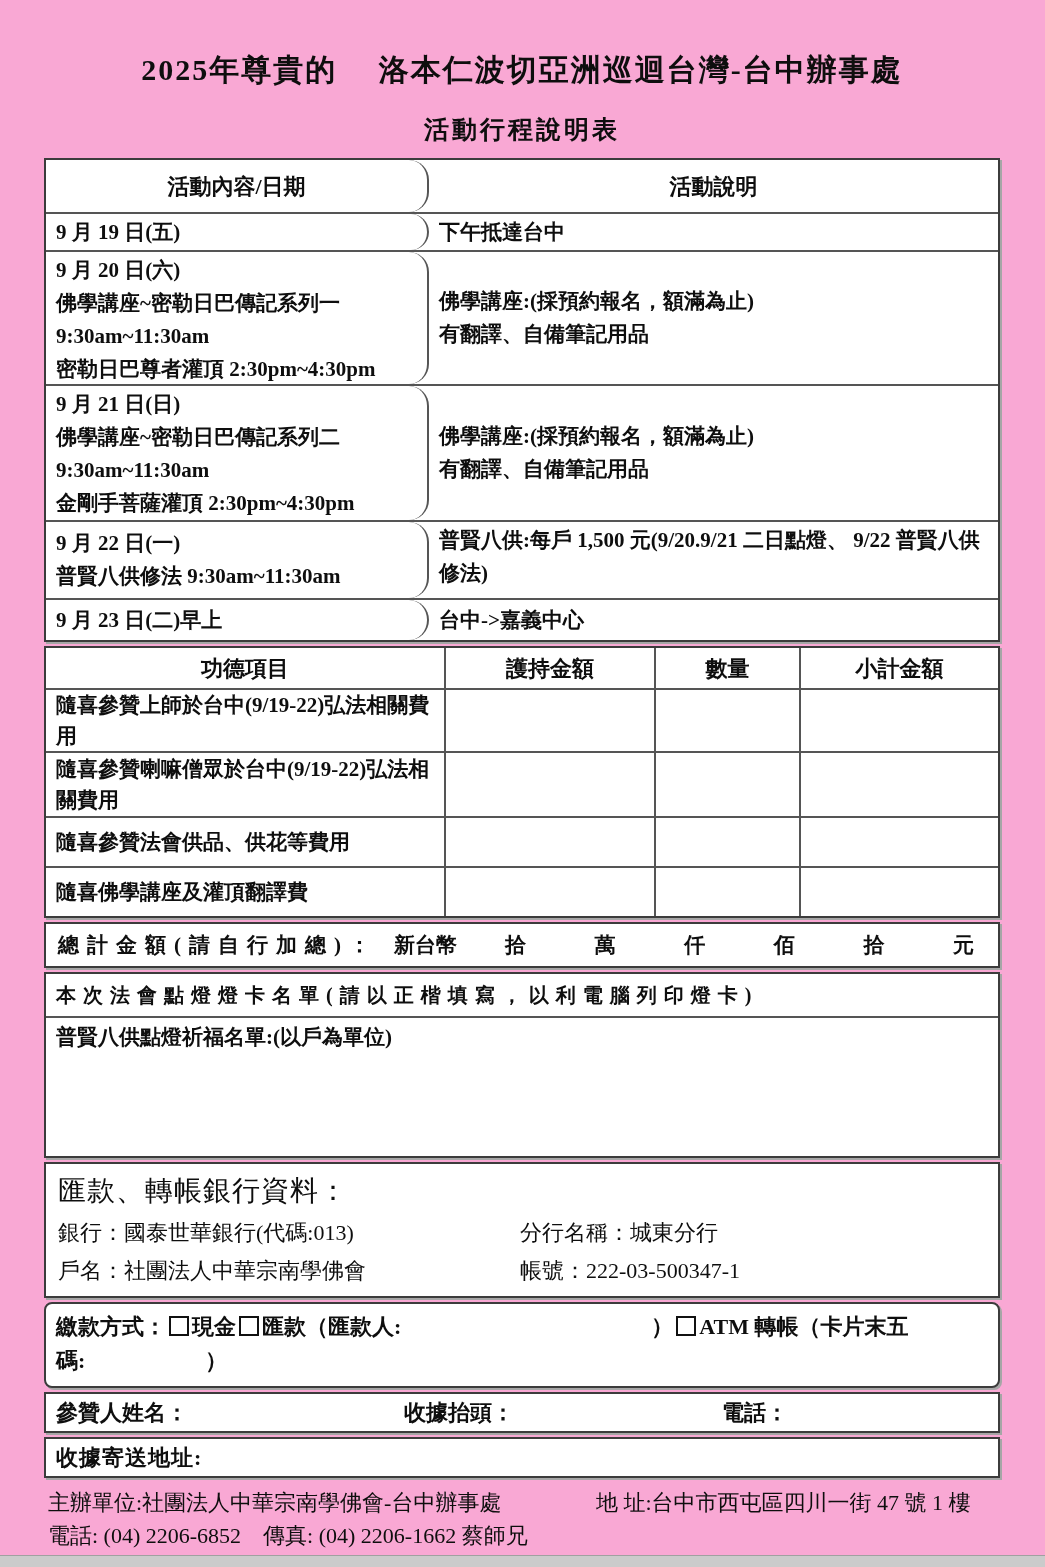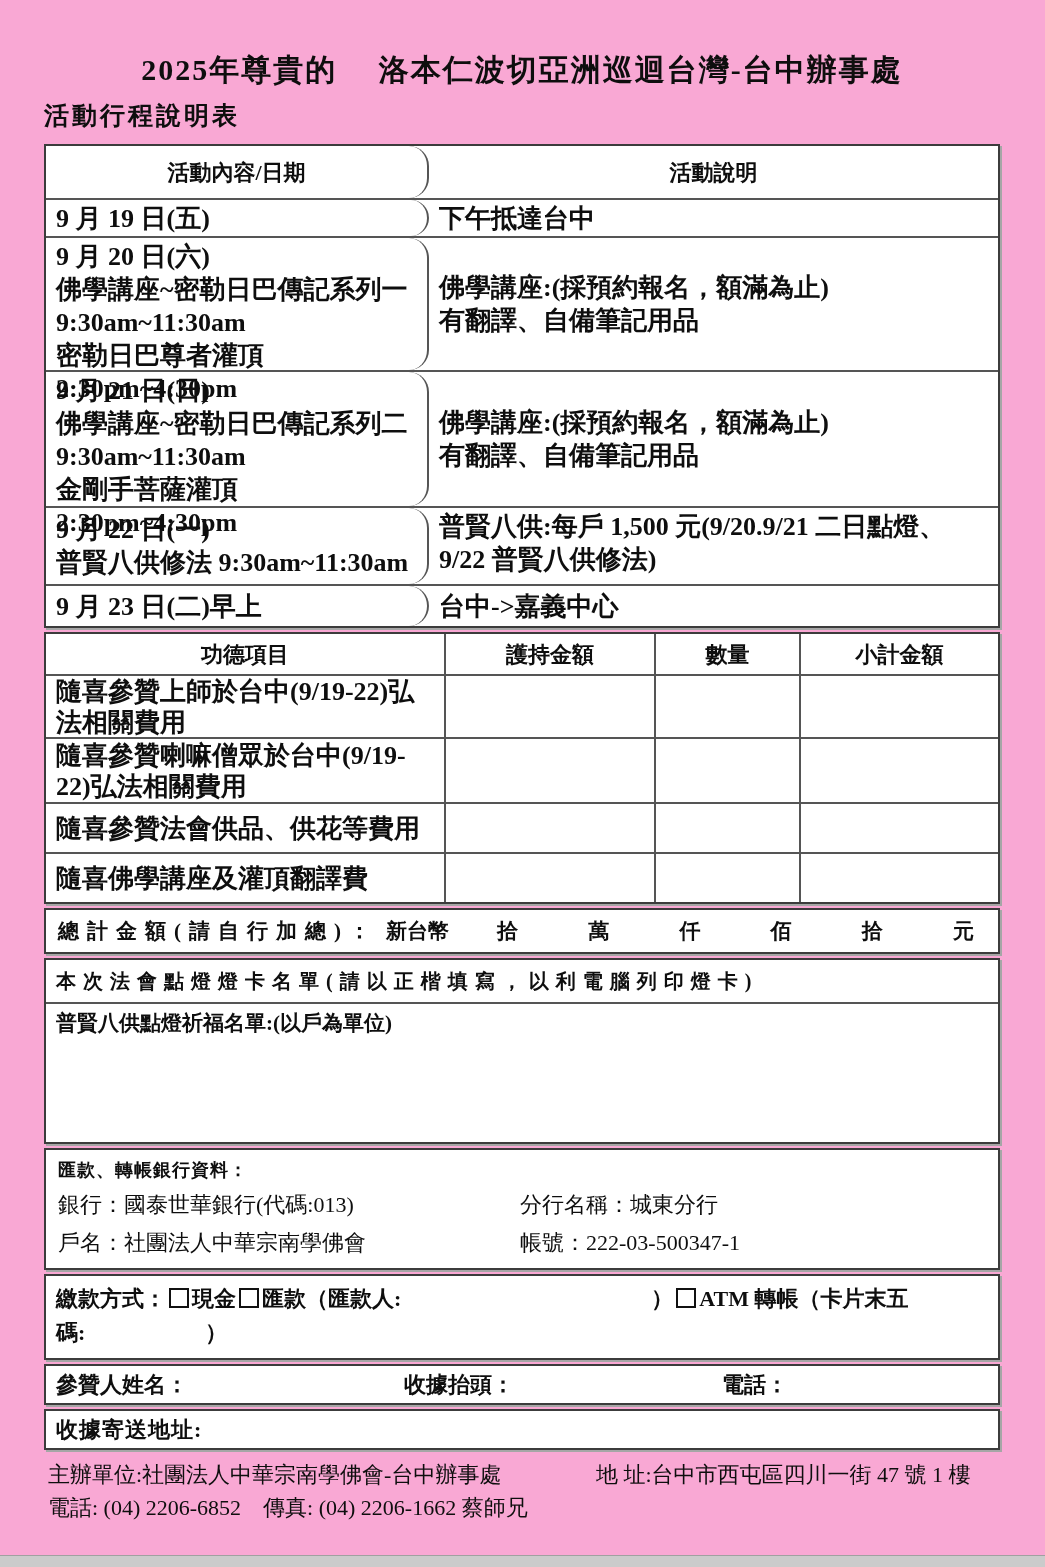"活動行程說明表" .doc-subtitle { margin-top: 8px -> 22px; text-align: left -> center }
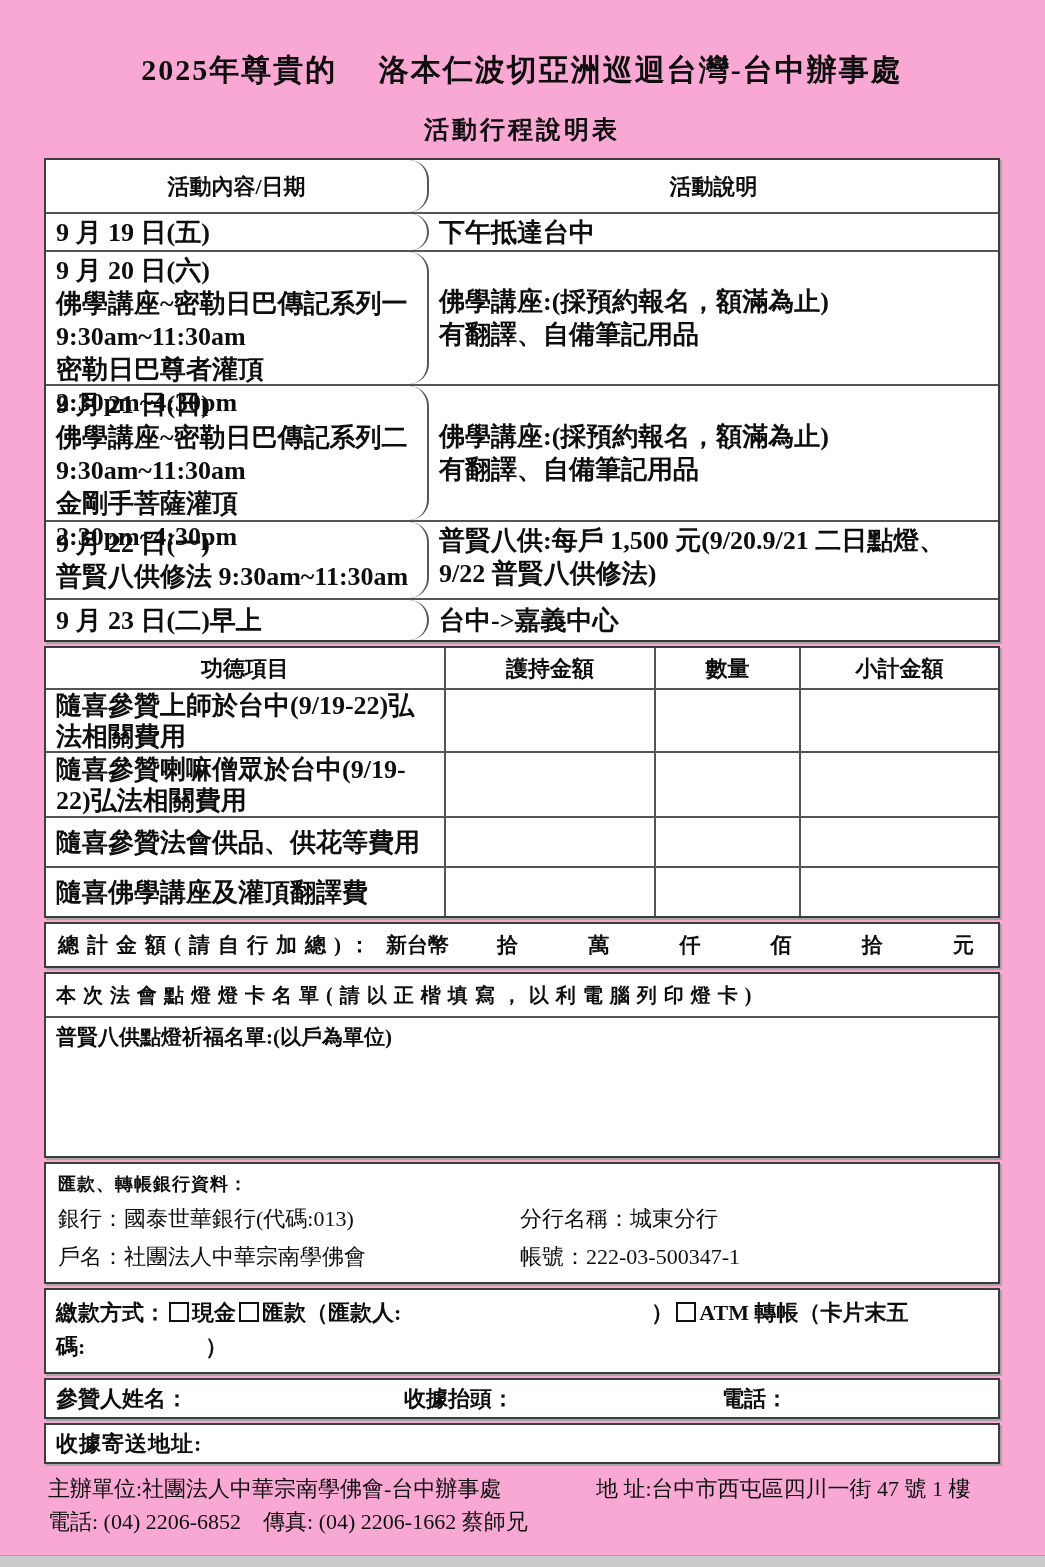"9 月 19 日(五)" .cell { font-size: 26px -> 21px }
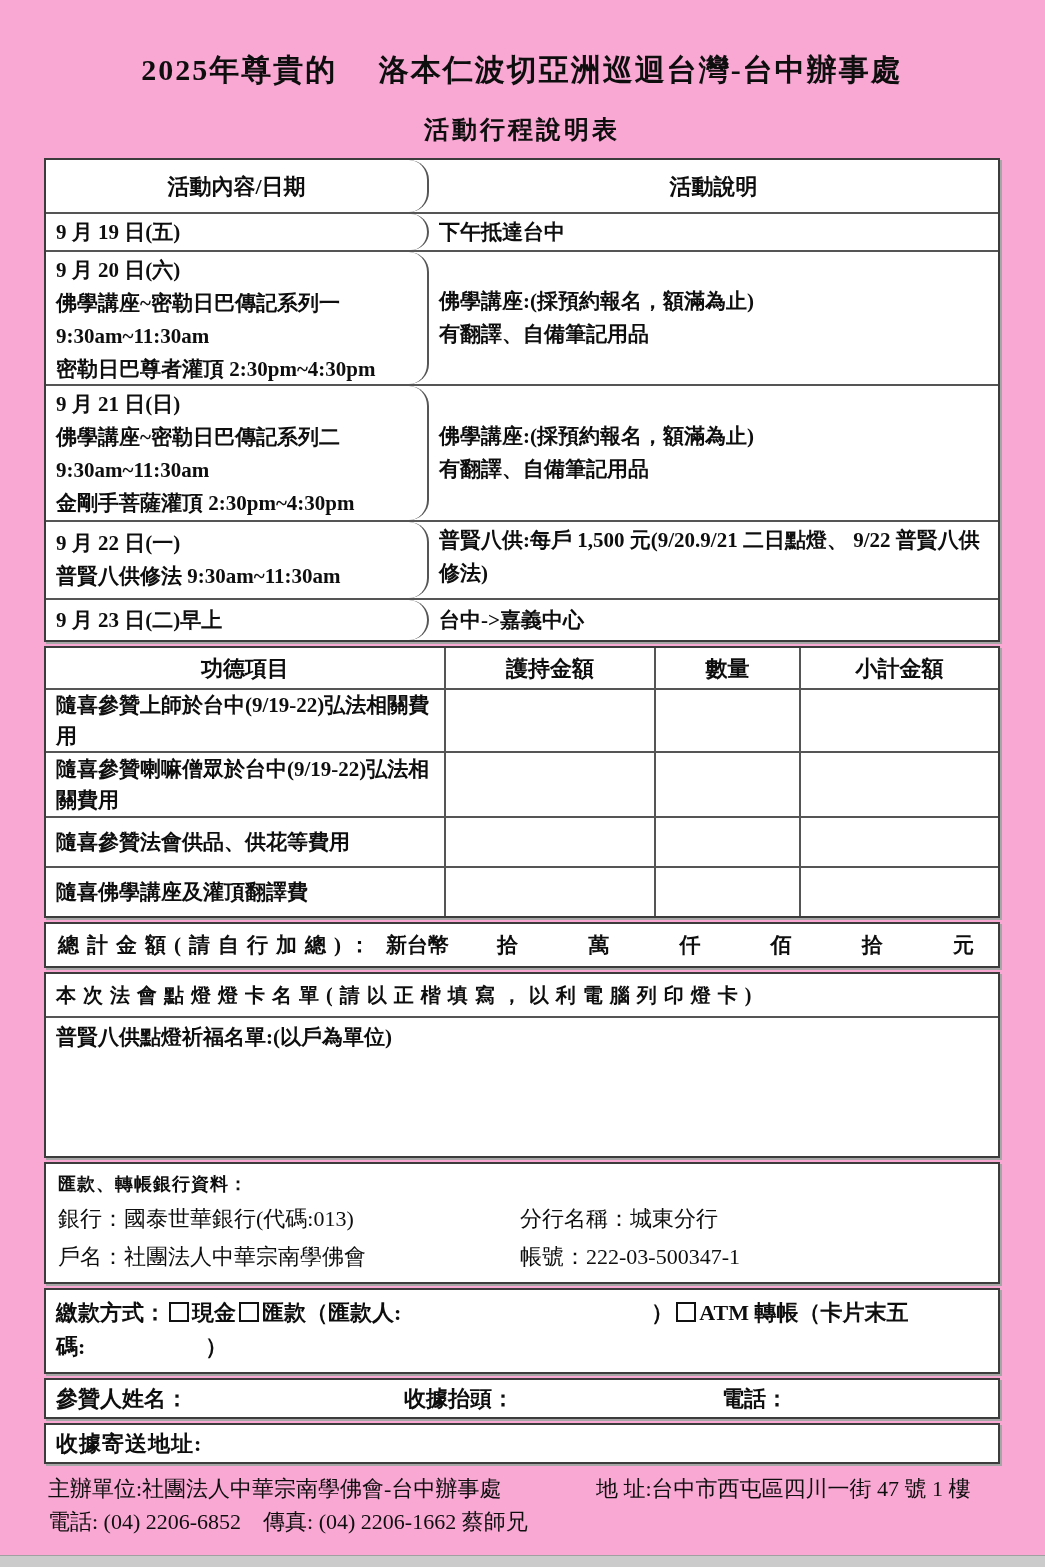"新台幣" .total-currency { margin-left: 8px -> 16px }
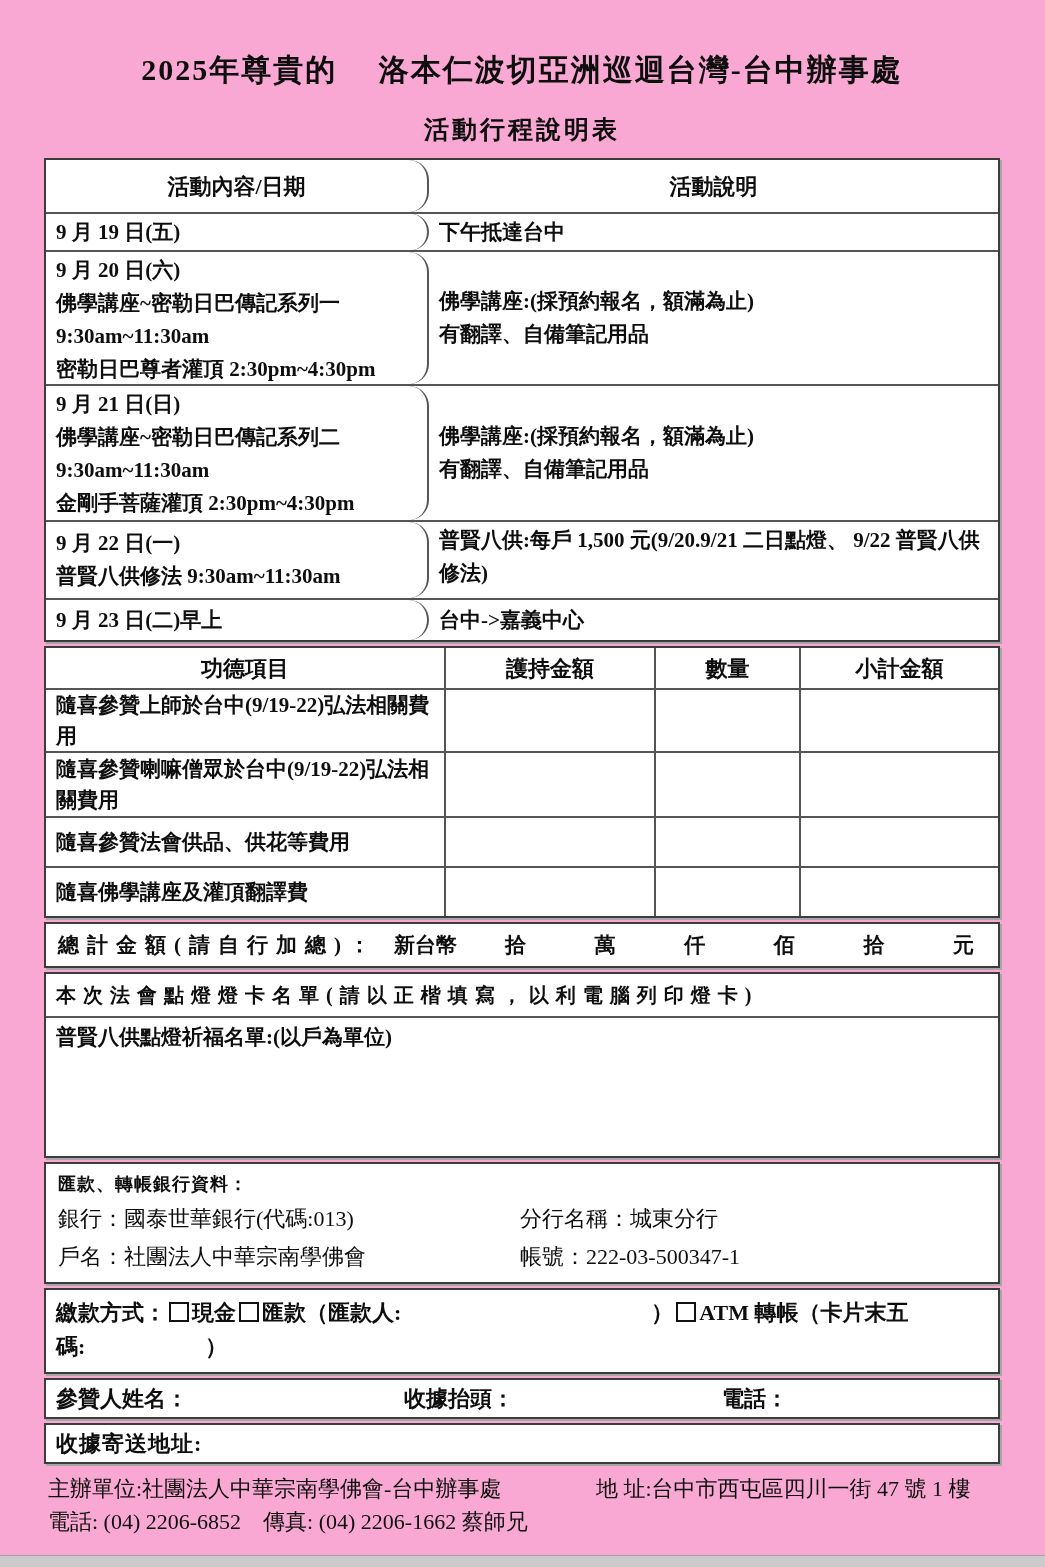"匯款、轉帳銀行資料：" .bank-title { font-size: 18px -> 28px; font-weight: 700 -> 400 }
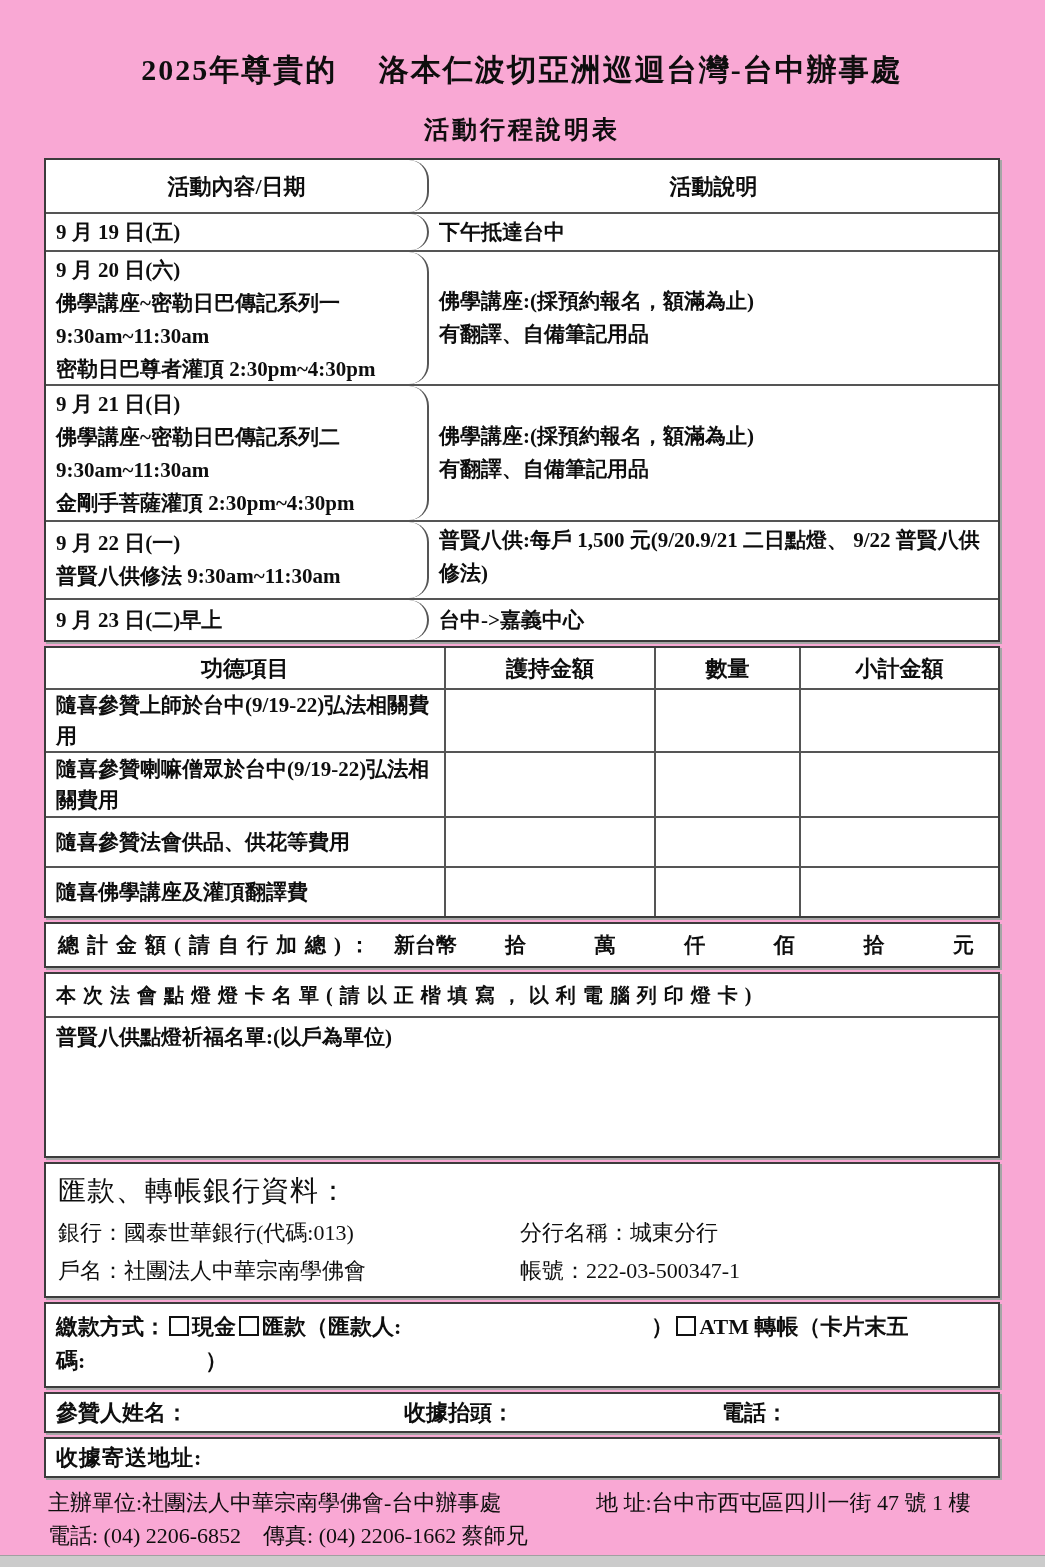"繳款方式： 現金 匯款（匯款人: ） ATM" .pay-box { border-radius: none -> 8px }
